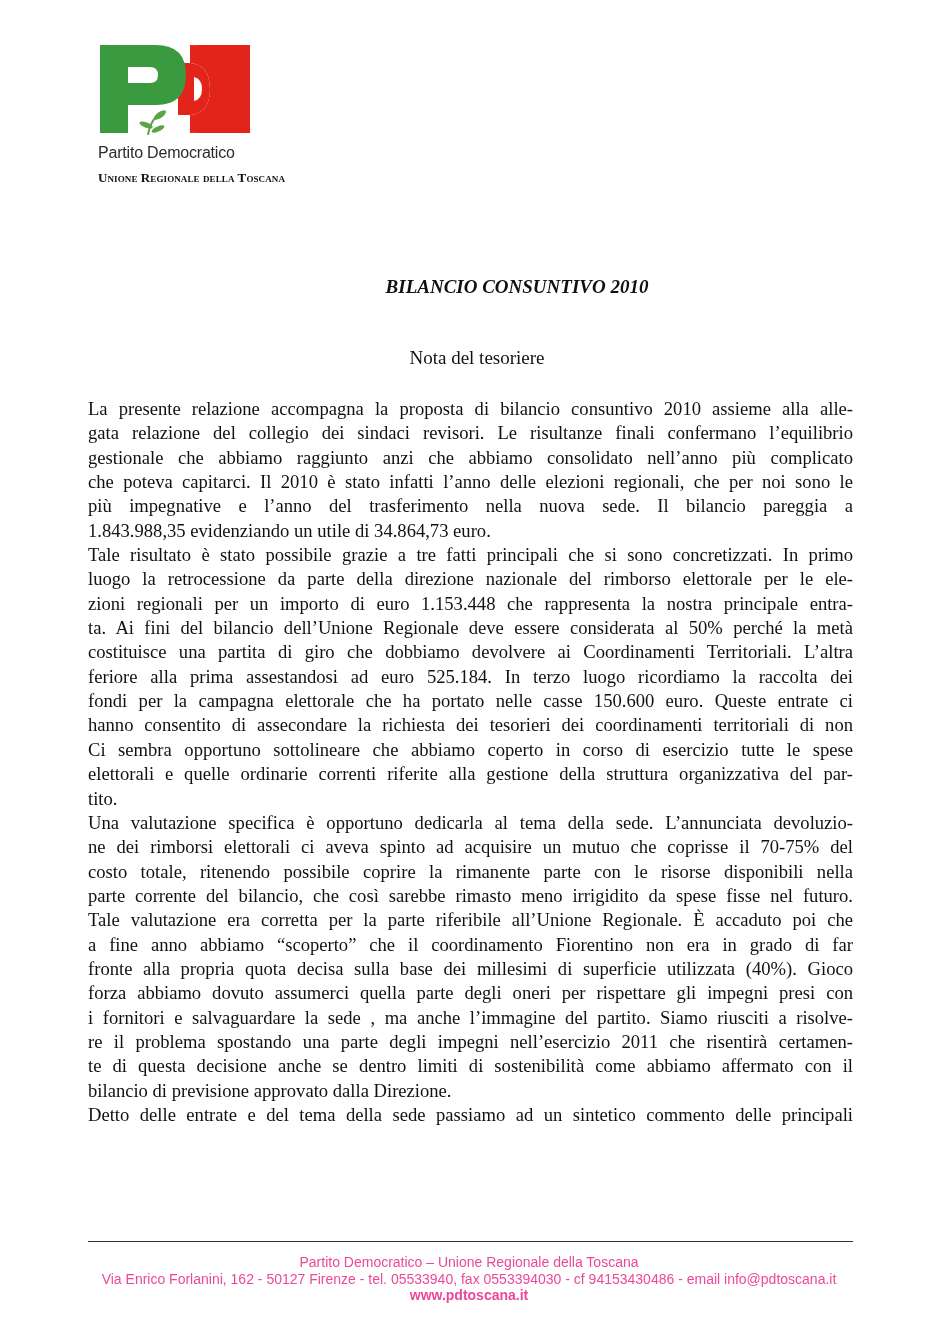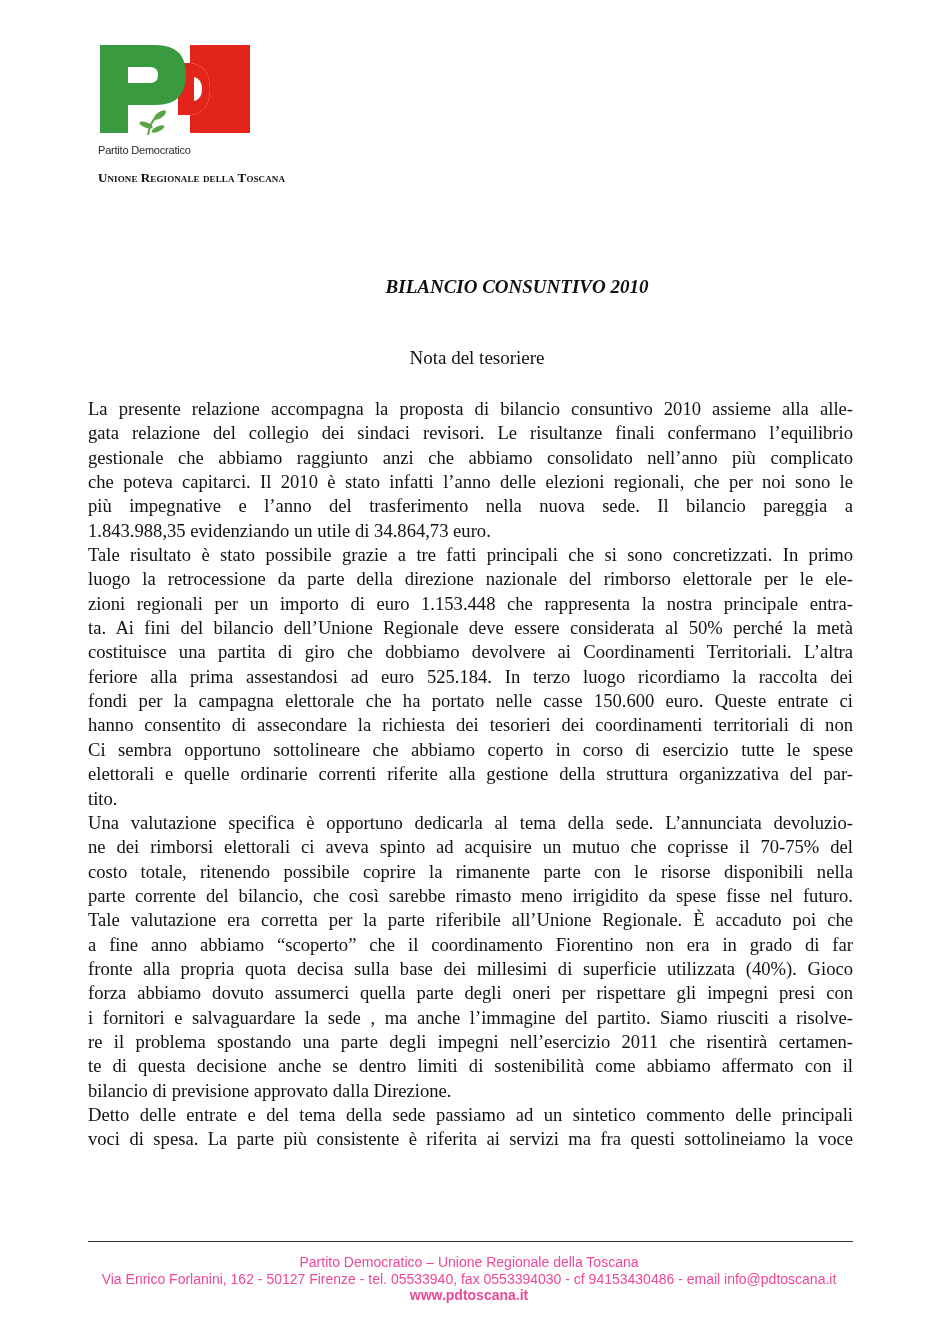"Partito Democratico" .logo-sub1 { font-size: 11px -> 16px }
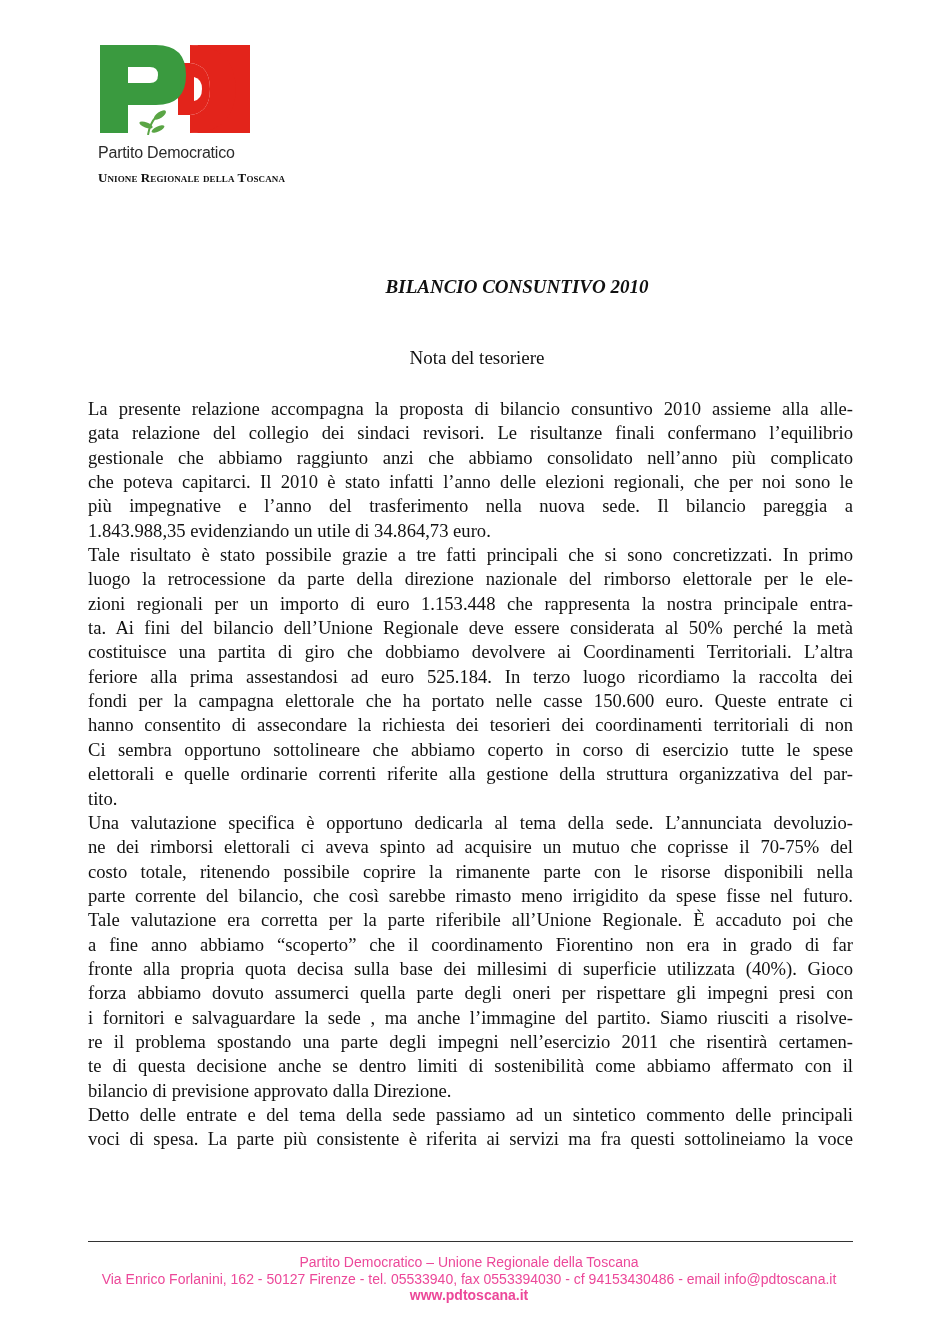"voci di spesa. La parte" div.line { html: <div>voci di spesa. La parte più consistente è riferita ai servizi ma fra questi sottolineiamo la voce</div> -> none }
